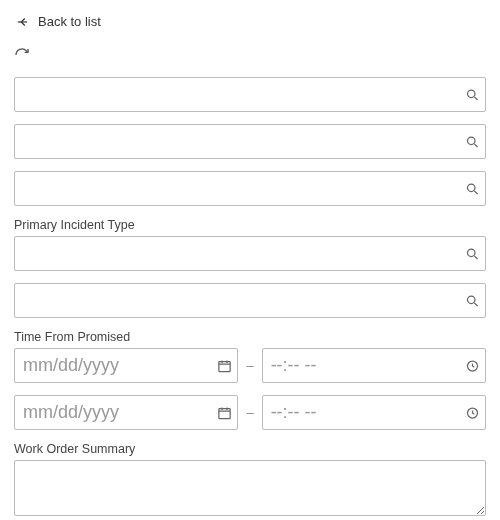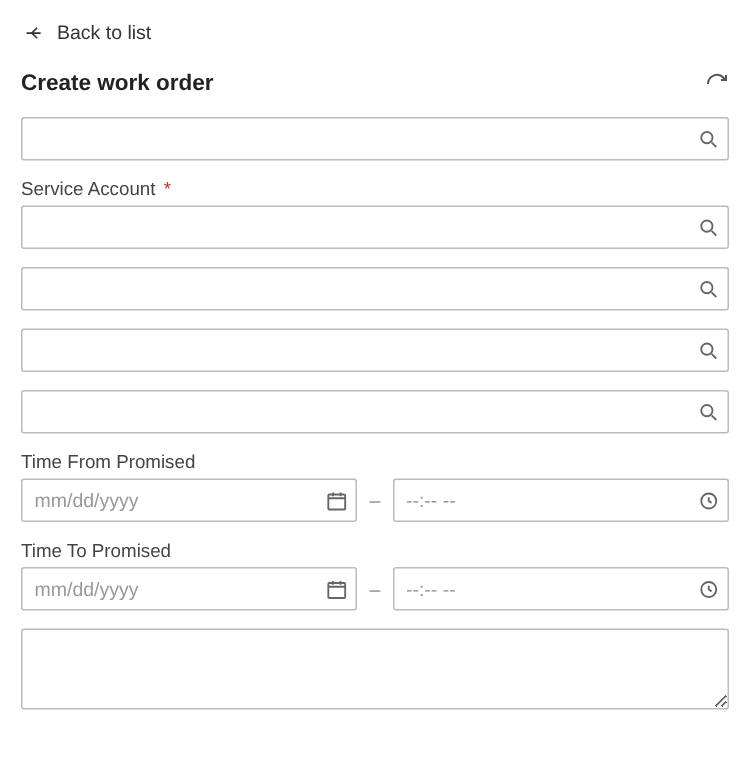"Create work order" div.title { html: <div>Create work order</div> -> none }
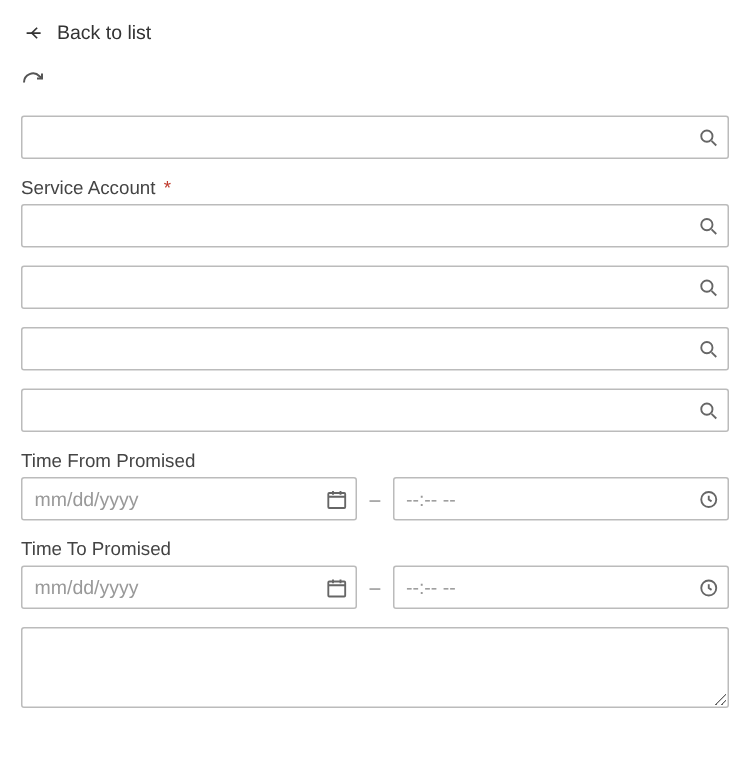"Service Account *" label.field-label { html: <label> <span>Service Account</span> <span>*</span> </label> -> none }
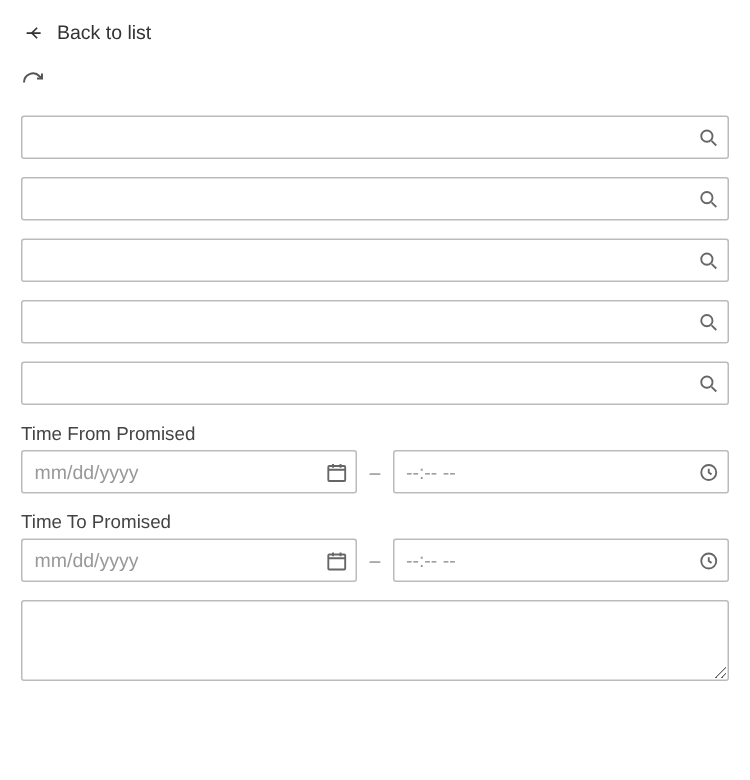"Primary Incident Type" label.field-label { html: none -> <label> <span>Primary Incident Type</span> </label> }
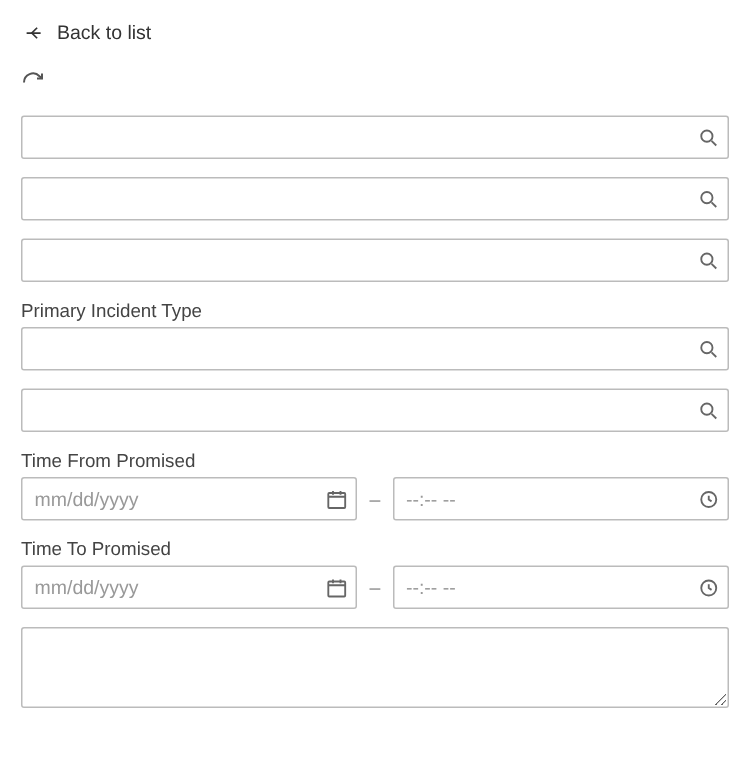"mm/dd/yyyy" .lookup-input, .date-input, .time-input, .textarea { font-size: 13px -> 18px }
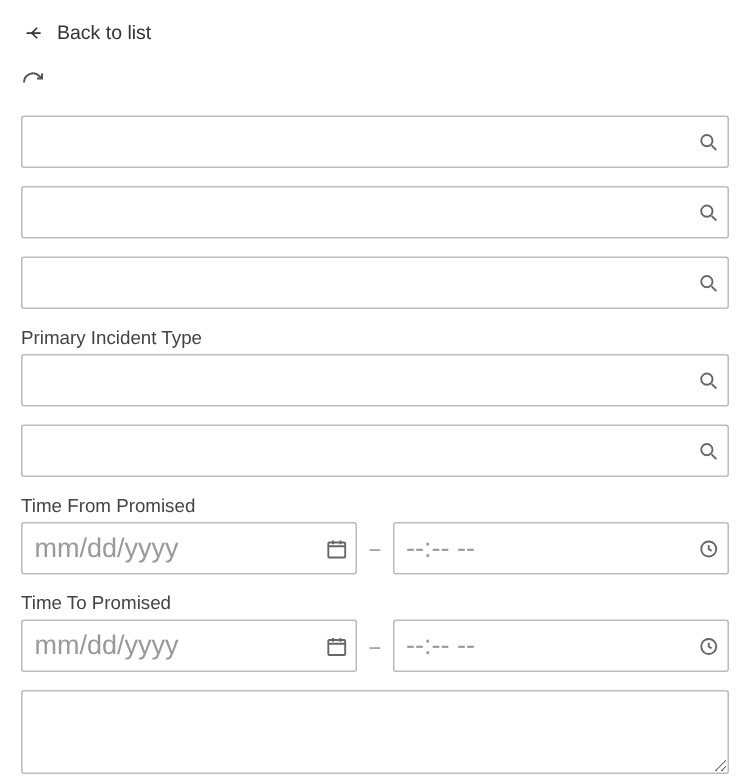"Time To Promised" label.field-label { html: <label> <span>Time To Promised</span> </label> -> none }
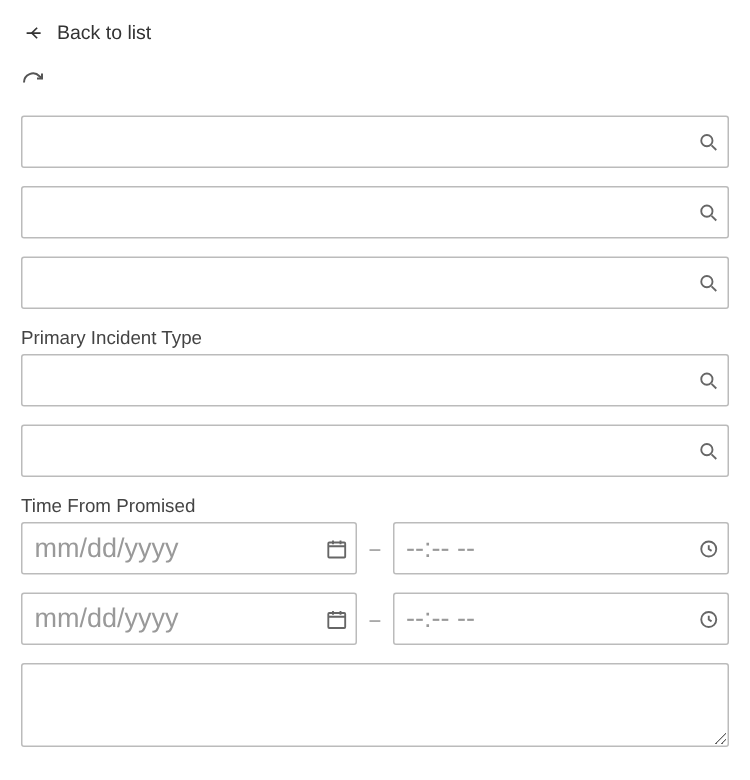"Work Order Summary" label.field-label { html: none -> <label> <span>Work Order Summary</span> </label> }
